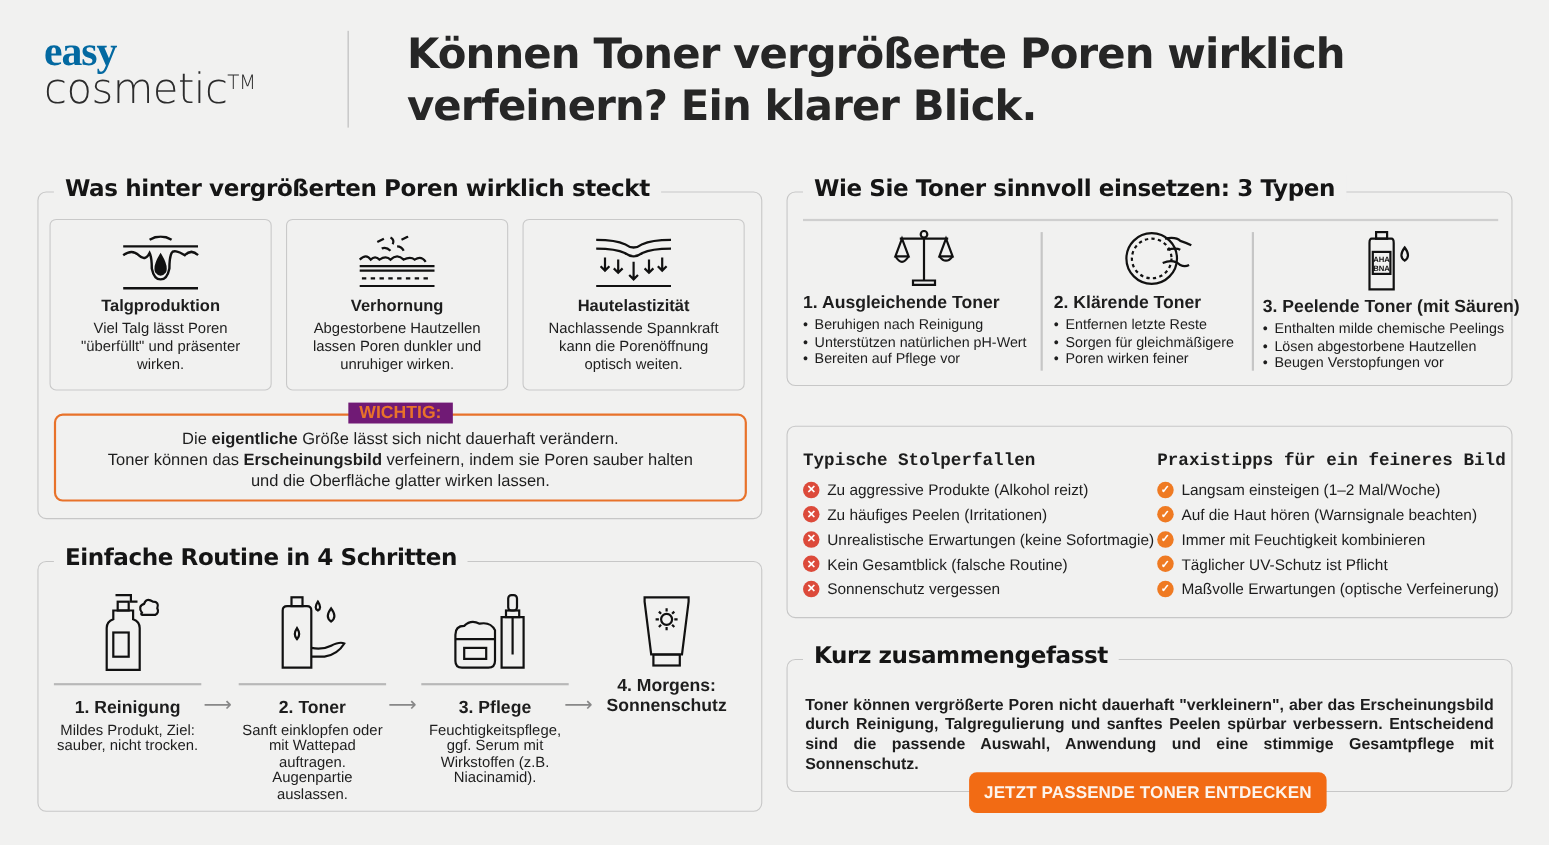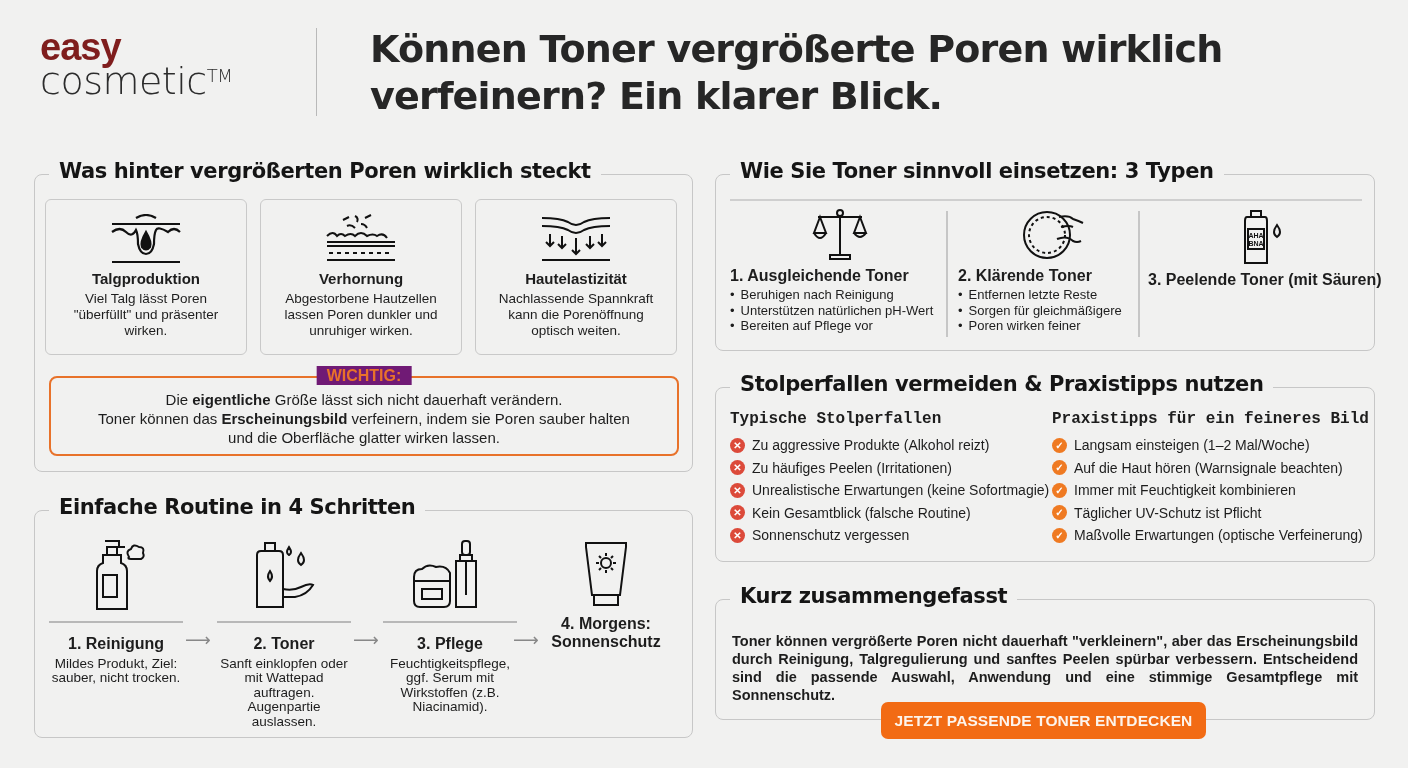"easy" .logo .l1 { color: #7f1d1d -> #0369a1; font-family: Liberation Sans, sans-serif -> Liberation Serif, serif }
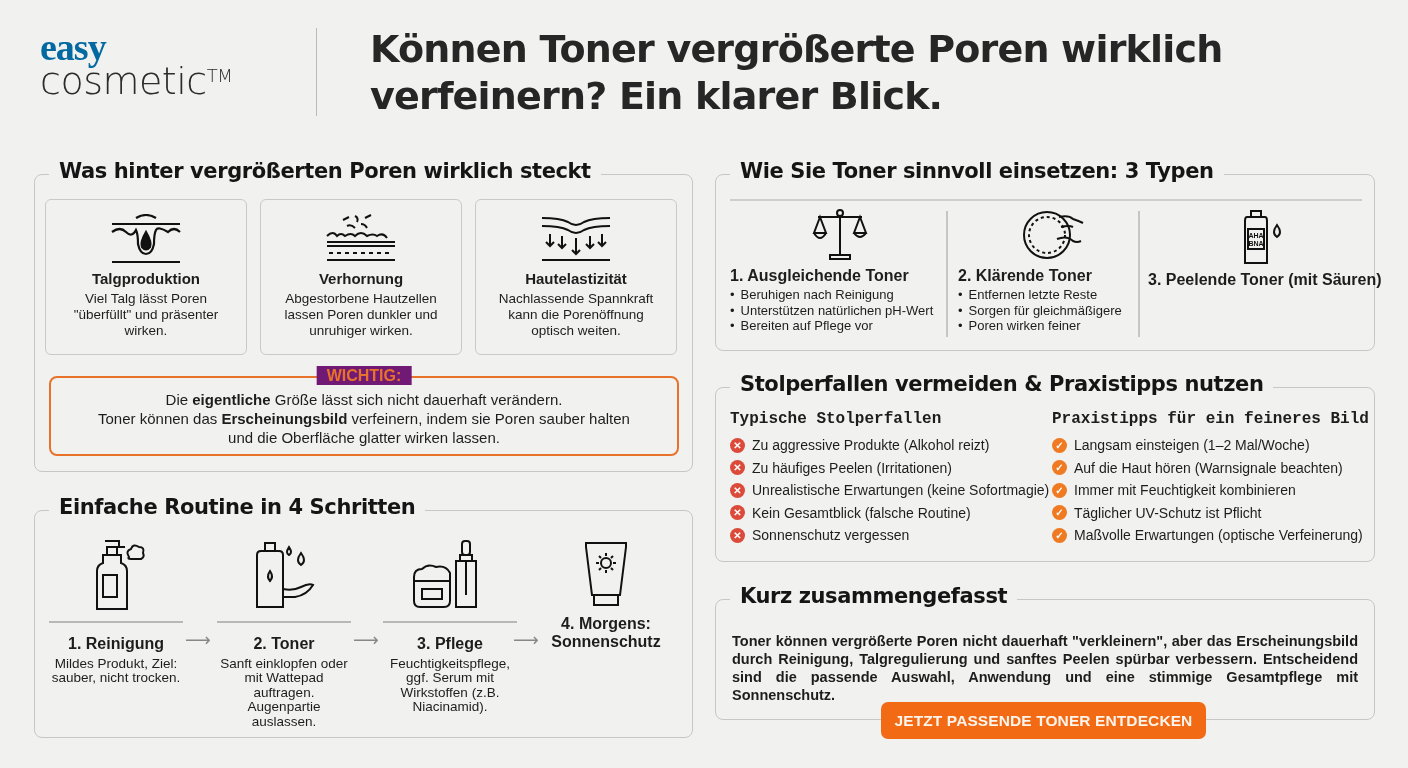"Enthalten milde chemische Peelings" ul { html: none -> <ul> <li>Enthalten milde chemische Peelings</li> <li>Lösen abgestorbene Hautzellen</li> <li>Beugen Verstopfungen vor</li> </ul> }
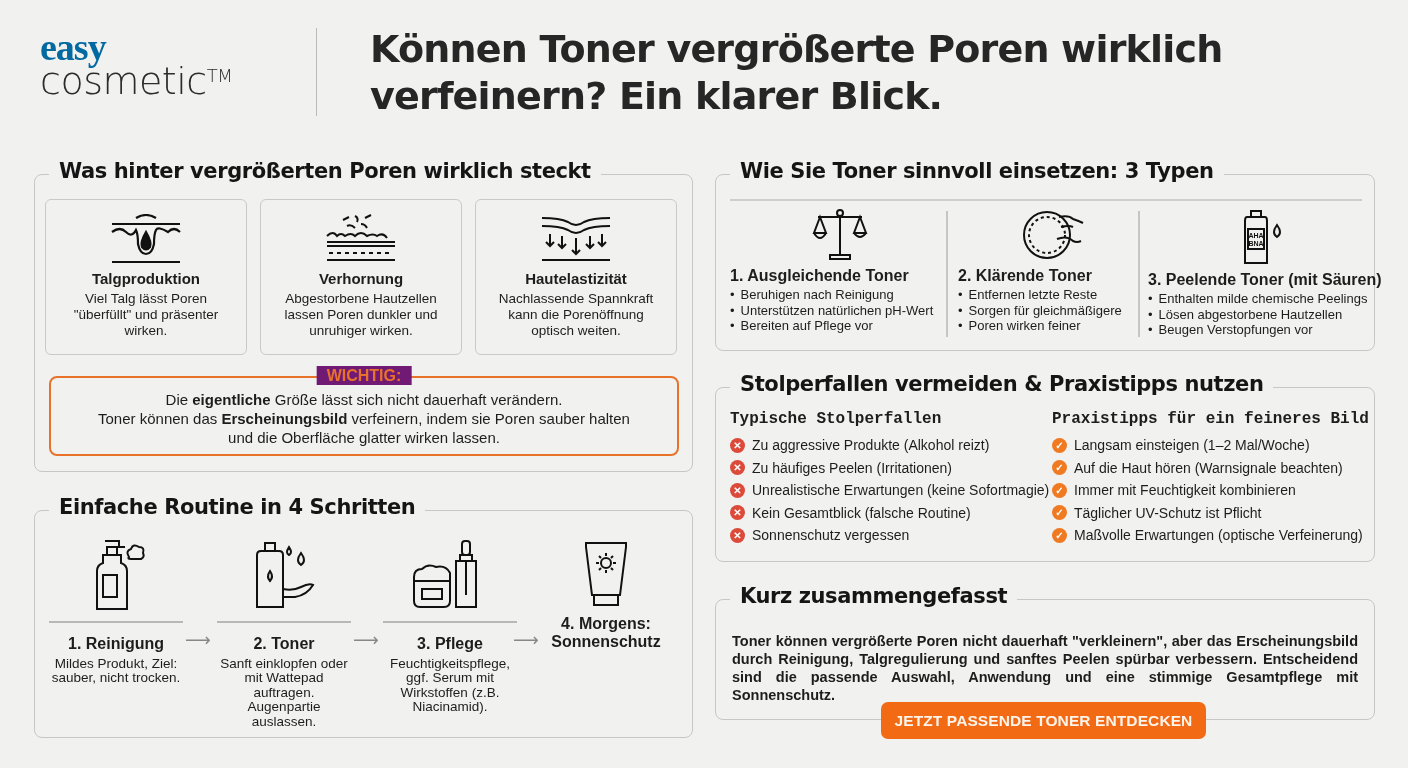"Stolperfallen vermeiden & Praxistipps" div.panel-title { html: <div>Stolperfallen vermeiden &amp; Praxistipps nutzen</div> -> none }
